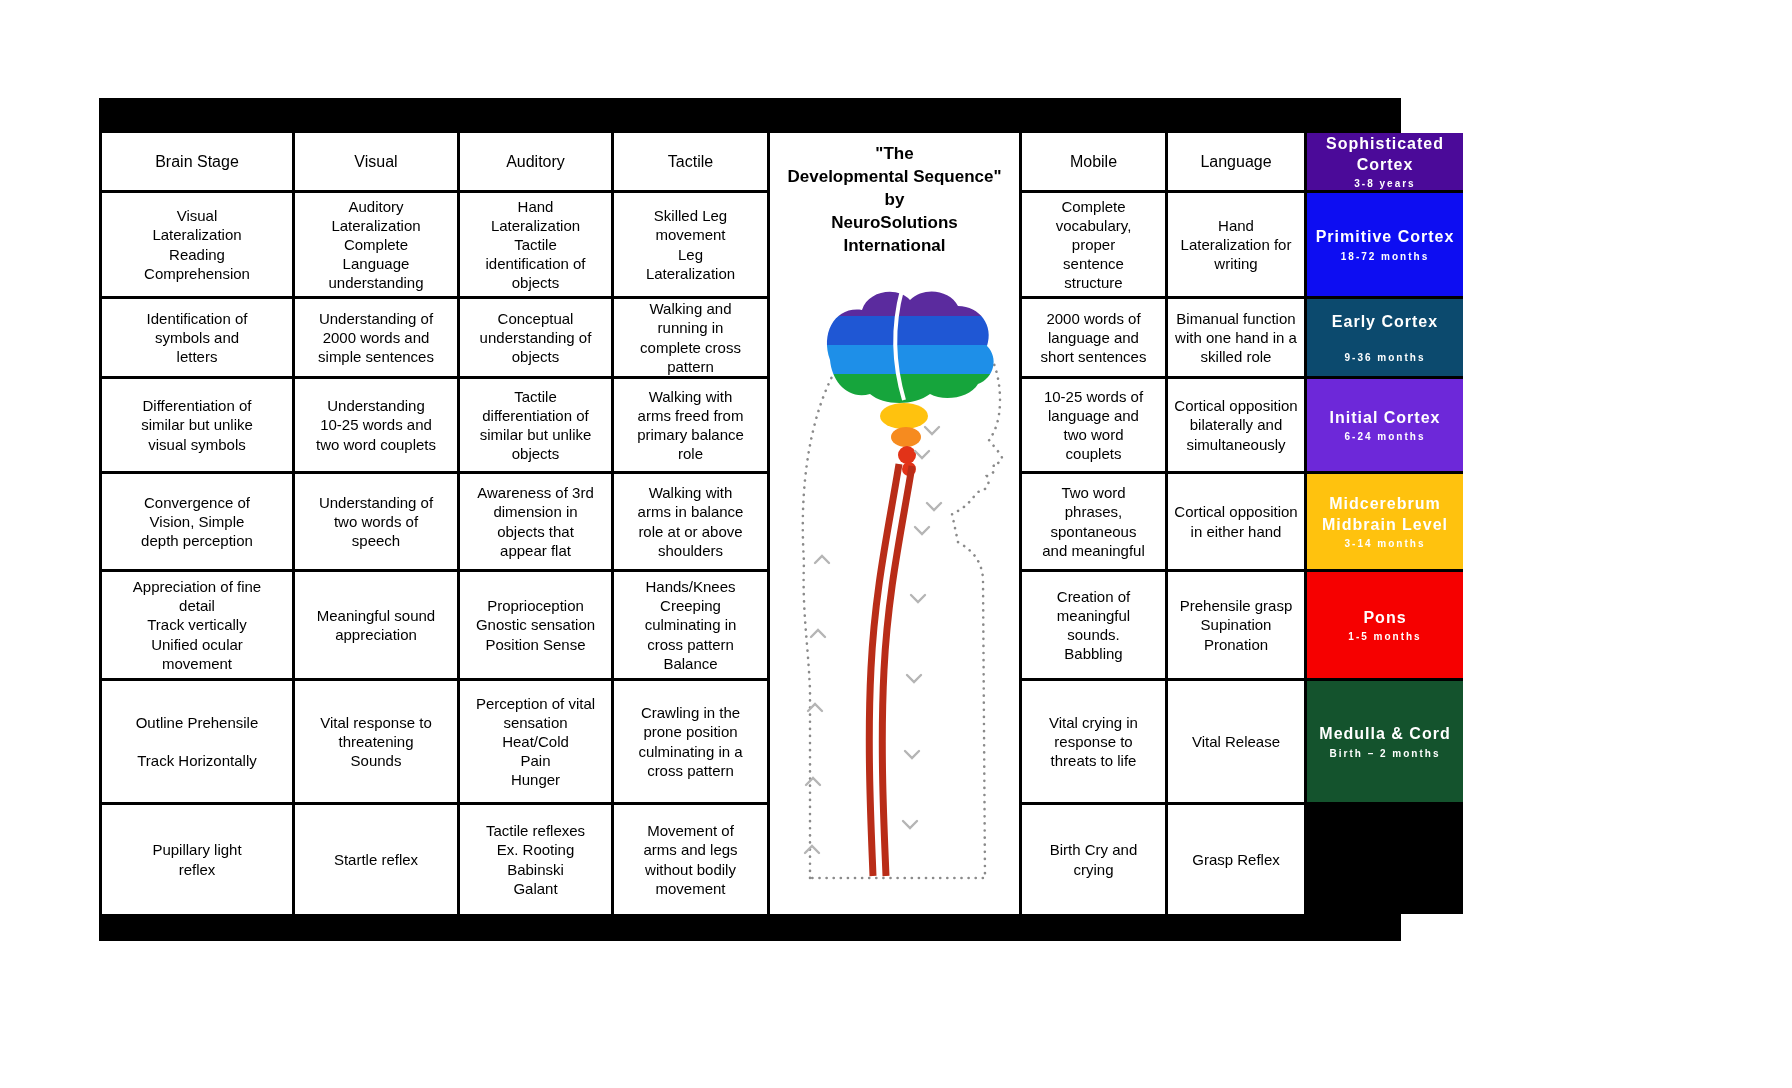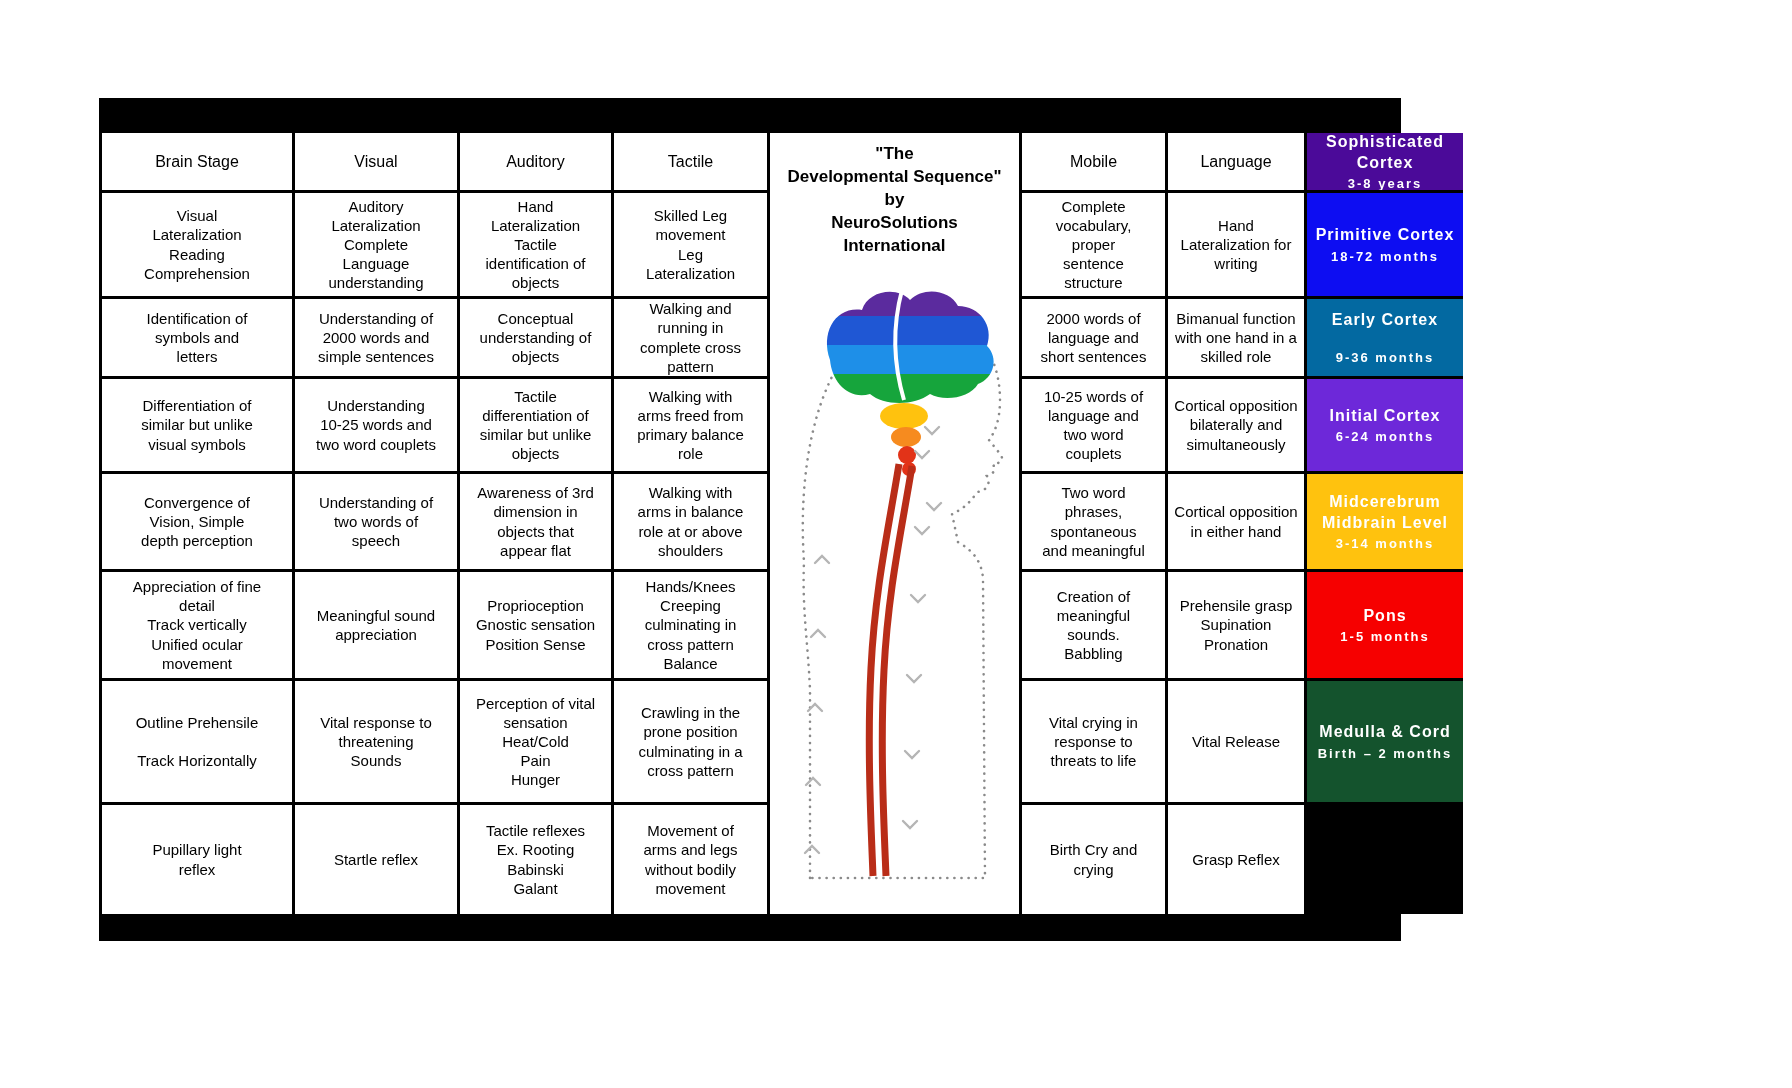"3-8 years" .stage-age { font-size: 13px -> 10px }
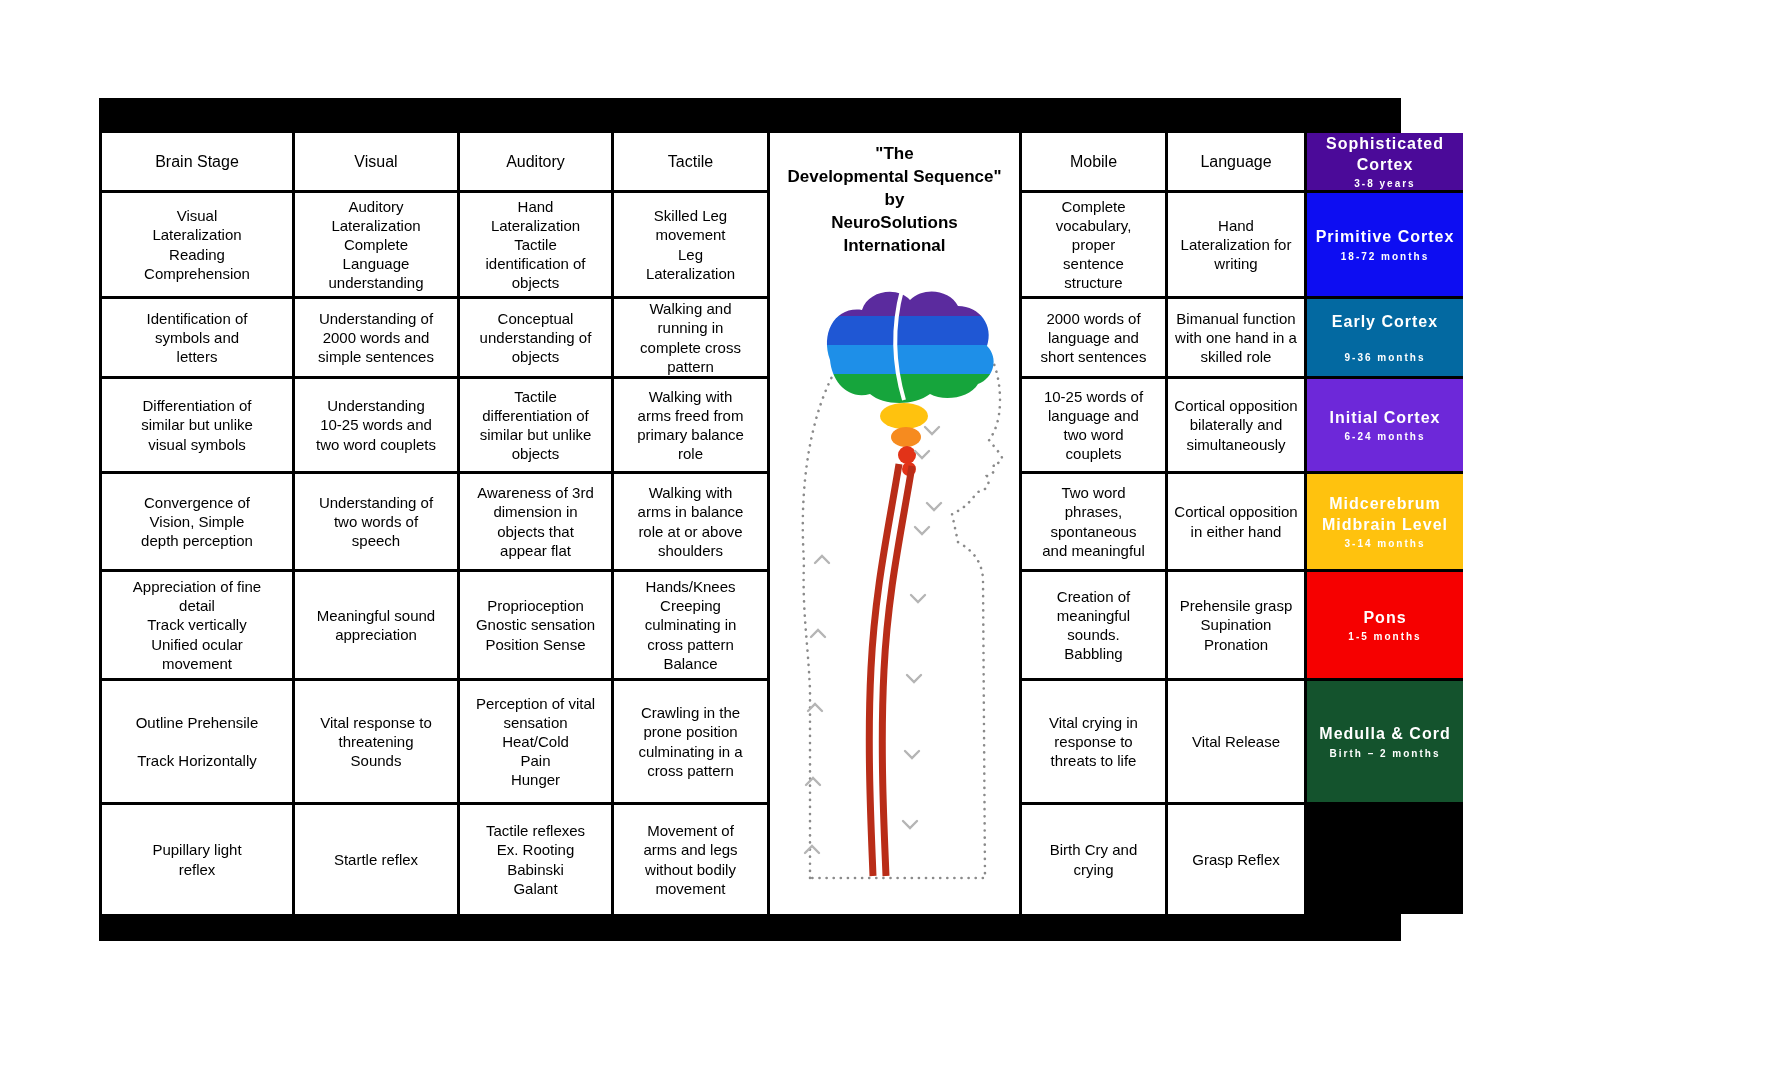"Early Cortex" div.cell { background: #0369a1 -> #0c4a6e }
